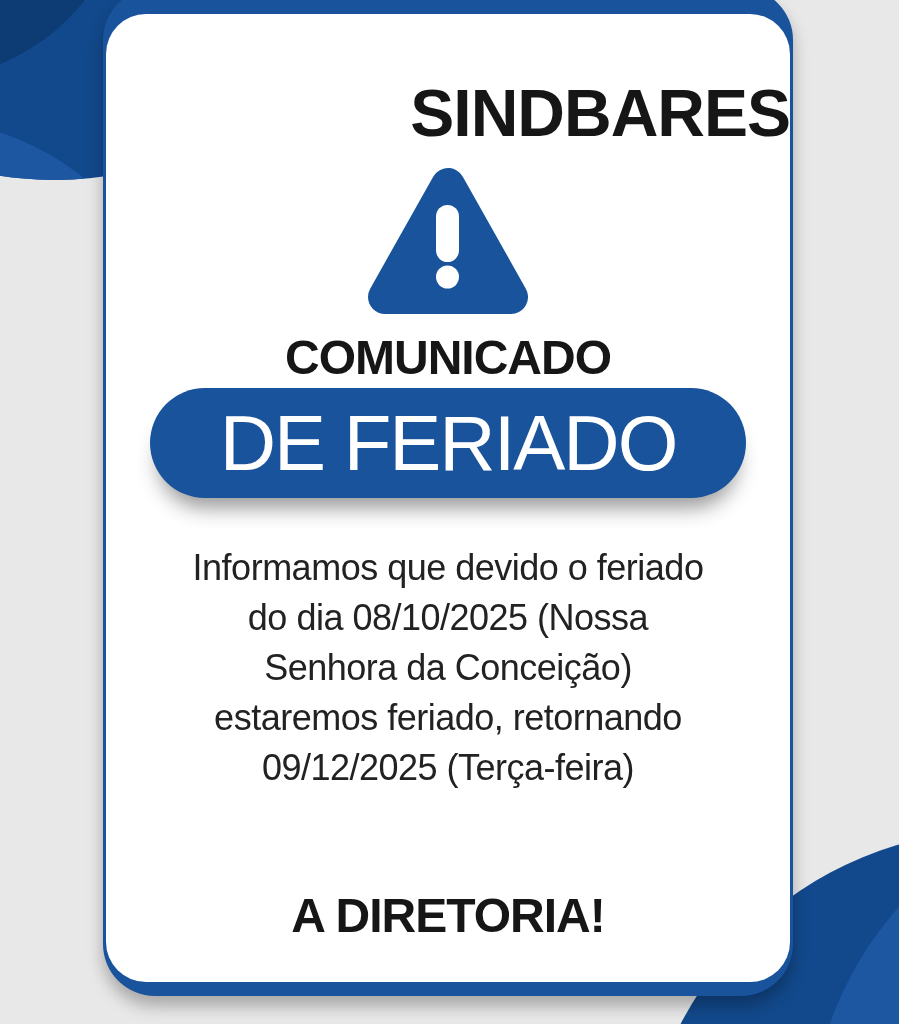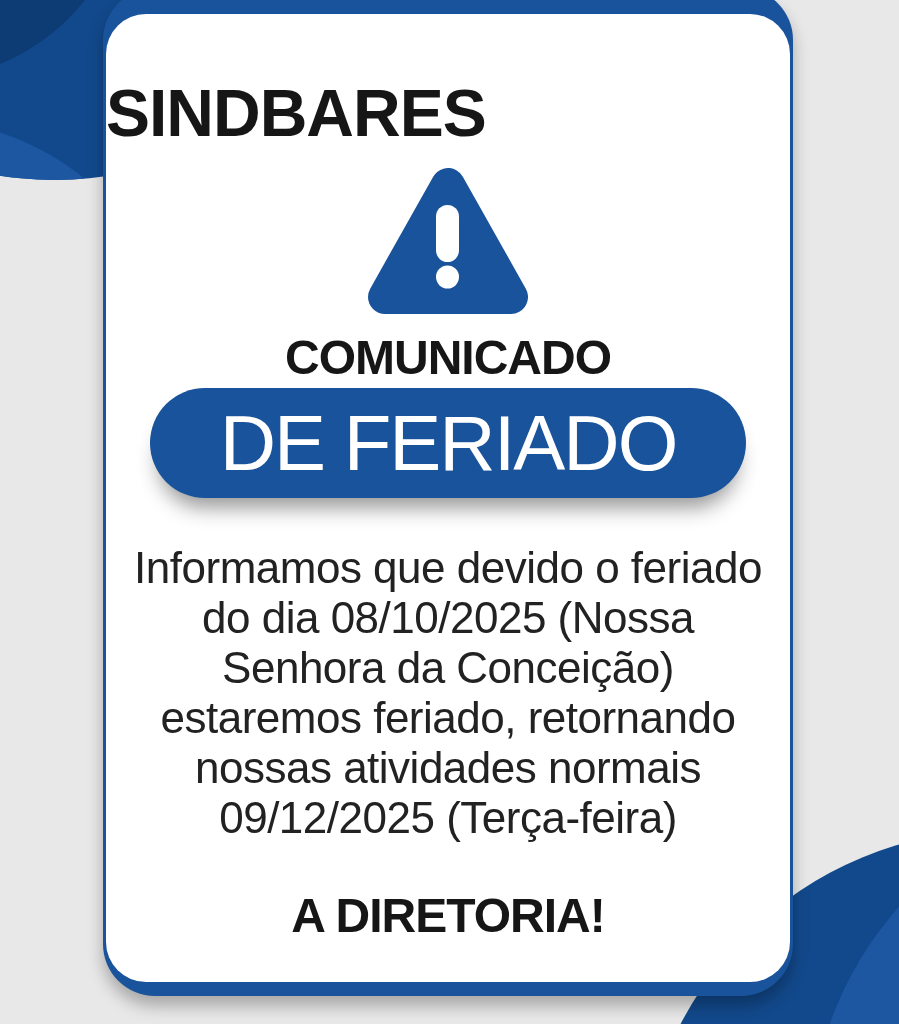"SINDBARES" .org-title { text-align: left -> right }
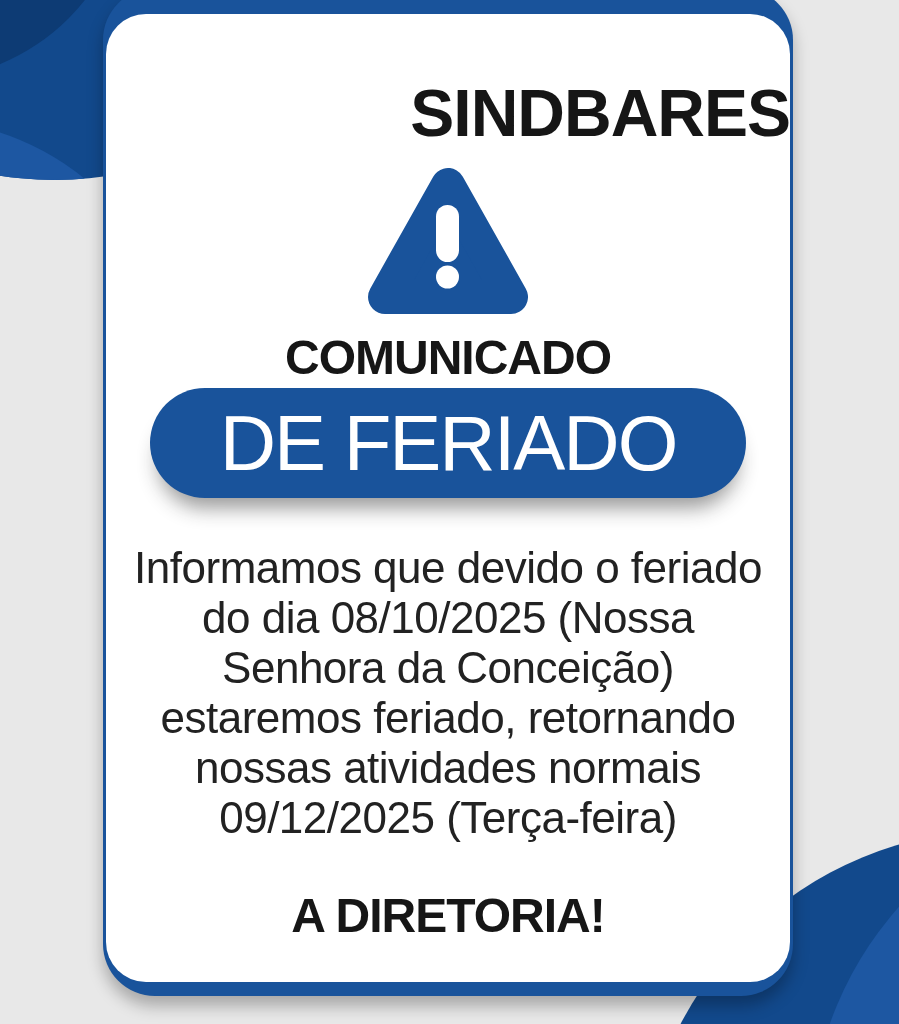"Informamos que devido o feriado" .body-text { font-size: 44px -> 36px }
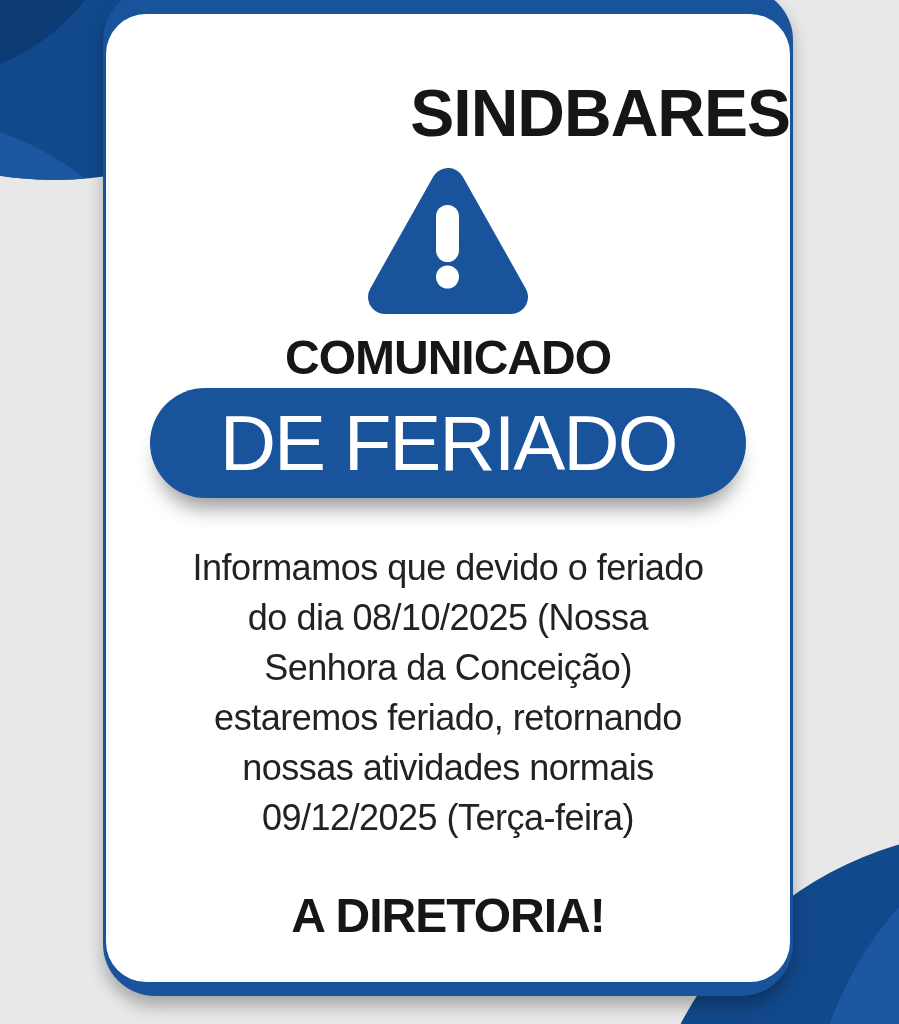"nossas atividades normais" div { html: <div>nossas atividades normais</div> -> none }
